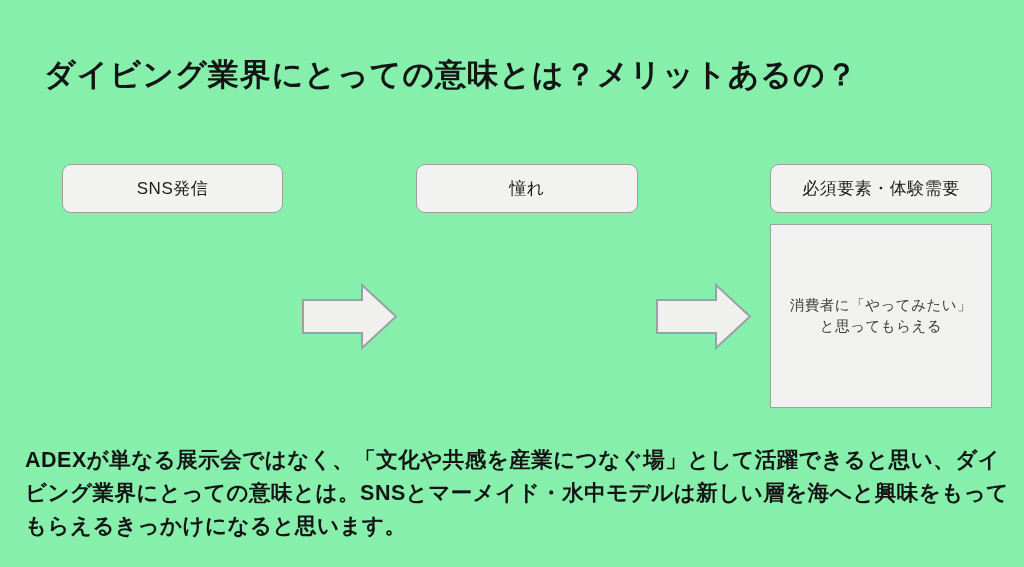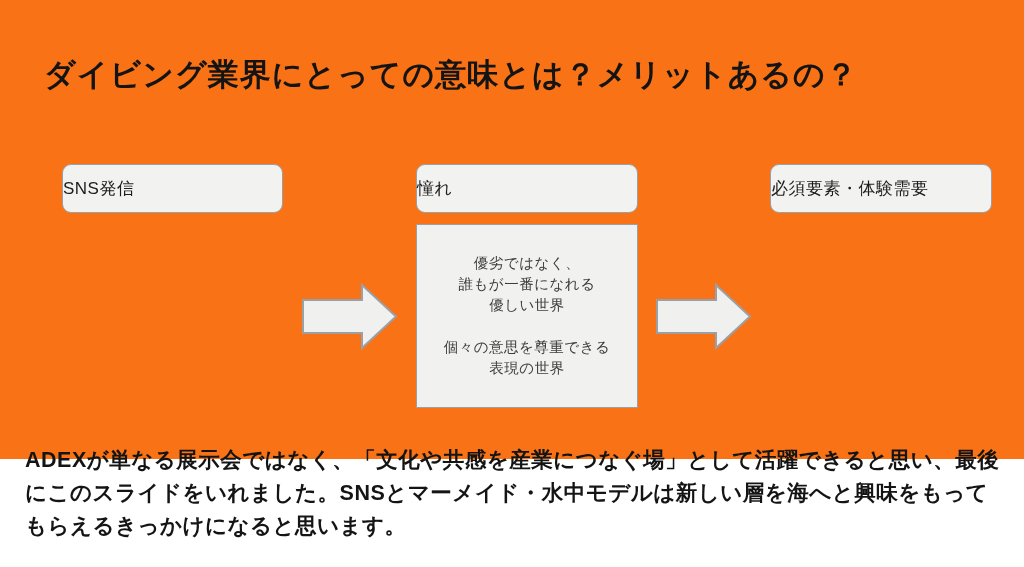"ダイビング業界にとっての意味とは？メリットあるの？" .slide { background: #f97316 -> #86efac; height: 459px -> 567px }
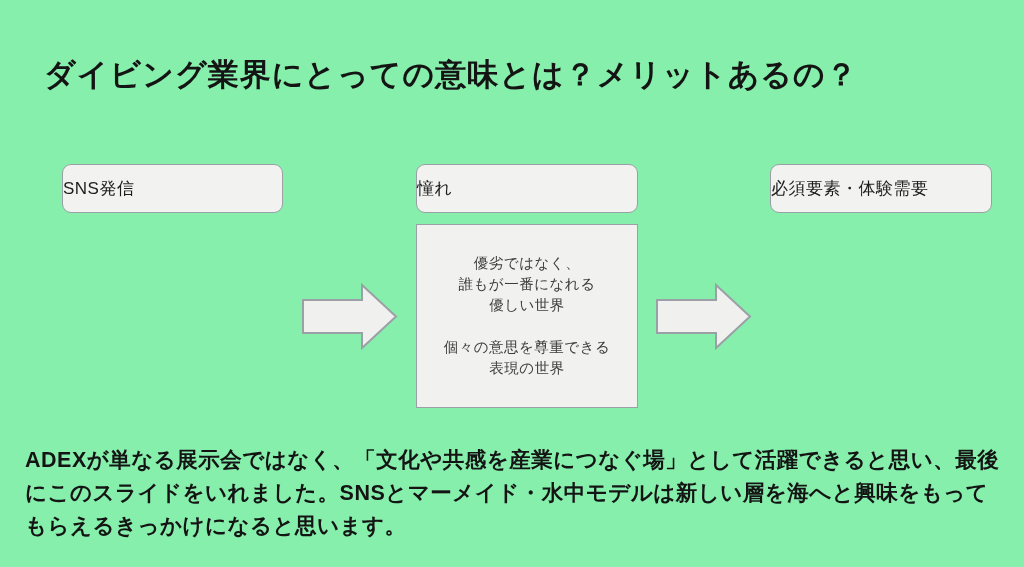"SNS発信" .header-box { justify-content: none -> center }
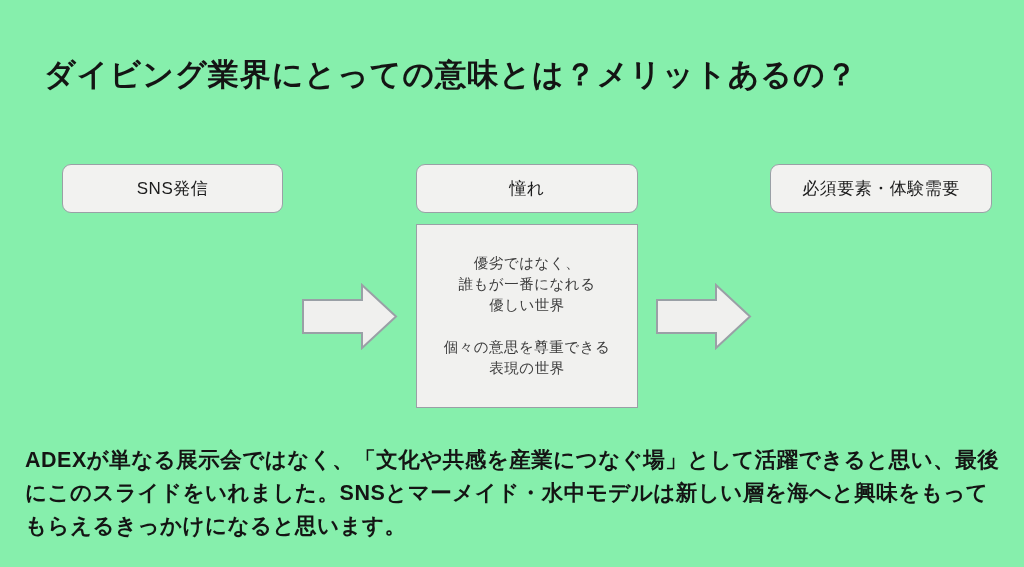"優劣ではなく、" div.content-box { html: <div> <span>優劣ではなく、 誰もが一番になれる 優しい世界 個々の意思を尊重できる 表現の世界</span> </div> -> none }
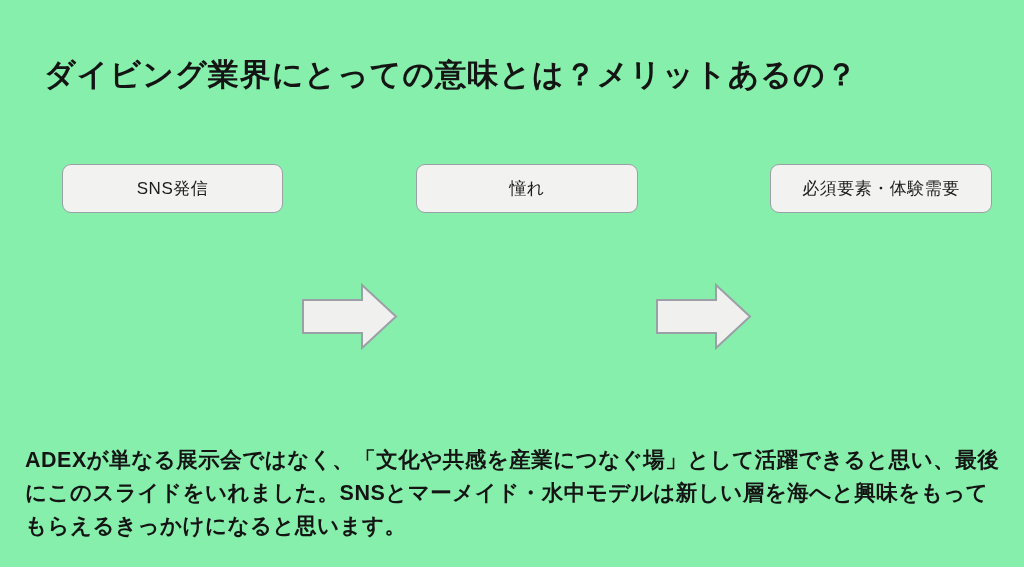"消費者に「やってみたい」" div.content-box { html: none -> <div> <span>消費者に「やってみたい」 と思ってもらえる</span> </div> }
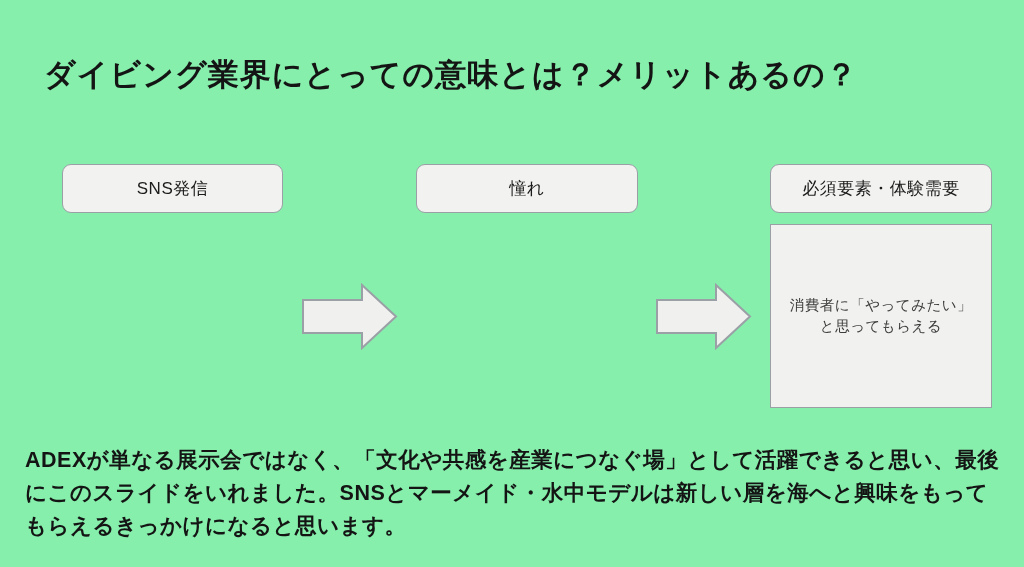"ADEXが単なる展示会ではなく、「文化や共感を産業につなぐ場」として活躍できると" div.footer { text: 最後にこのスライドをいれました -> ダイビング業界にとっての意味とは }
